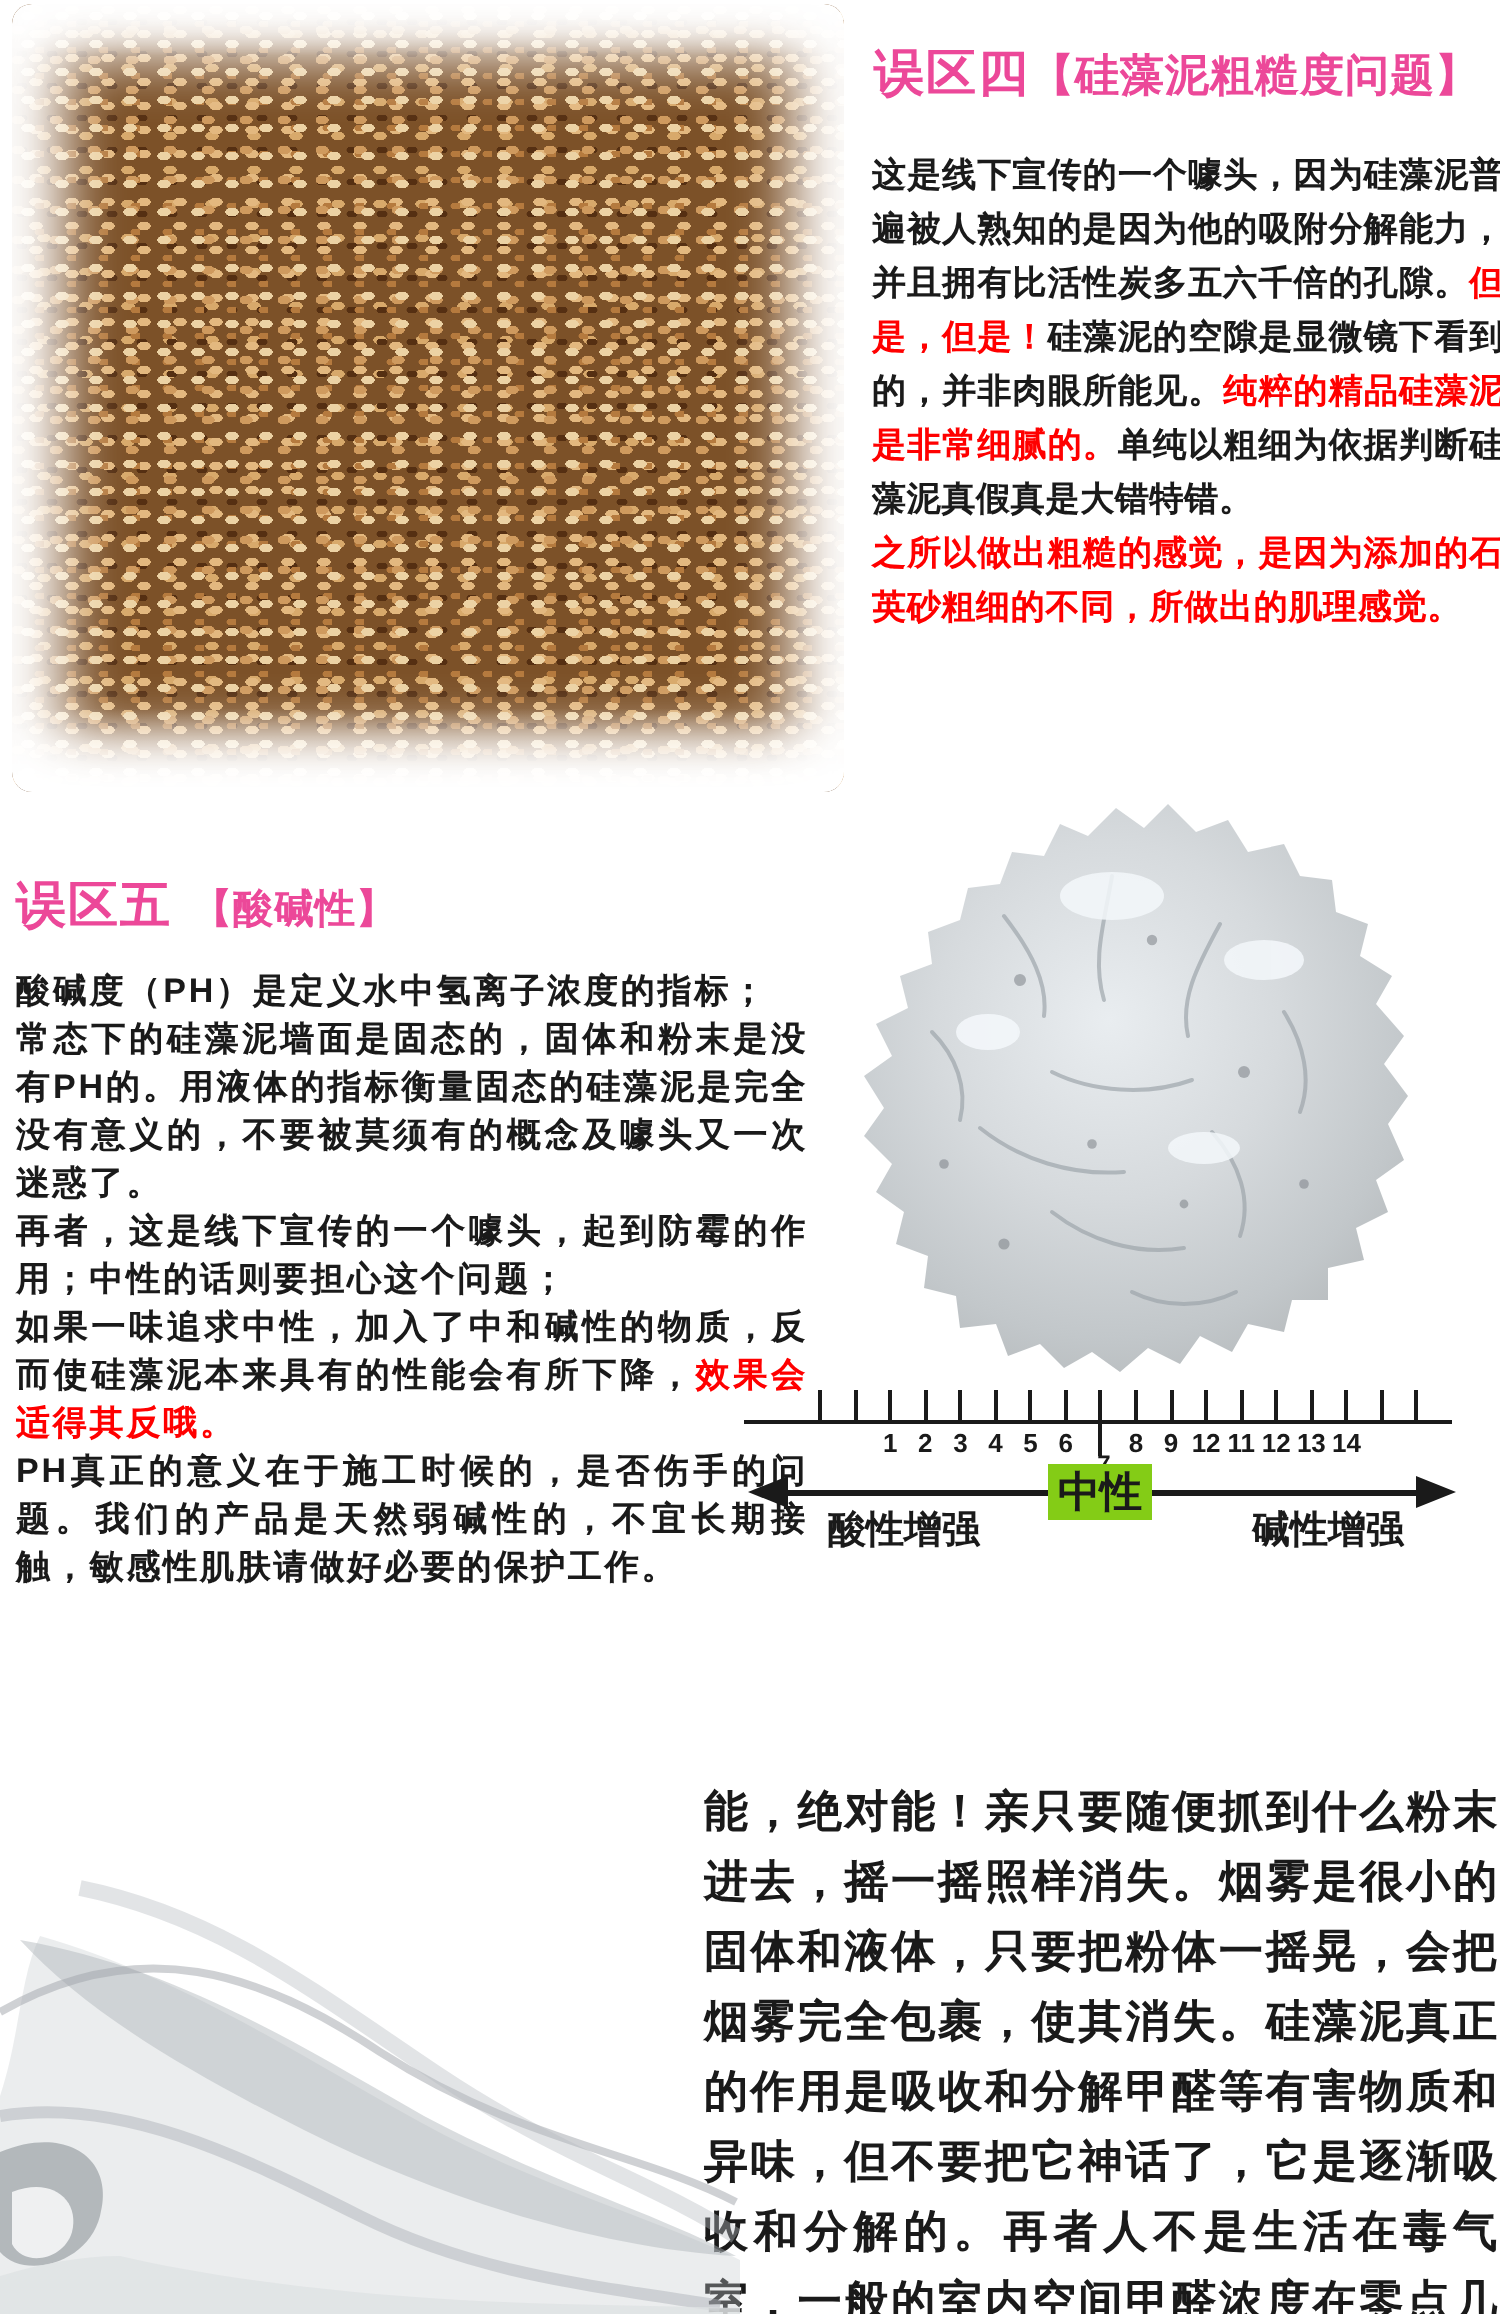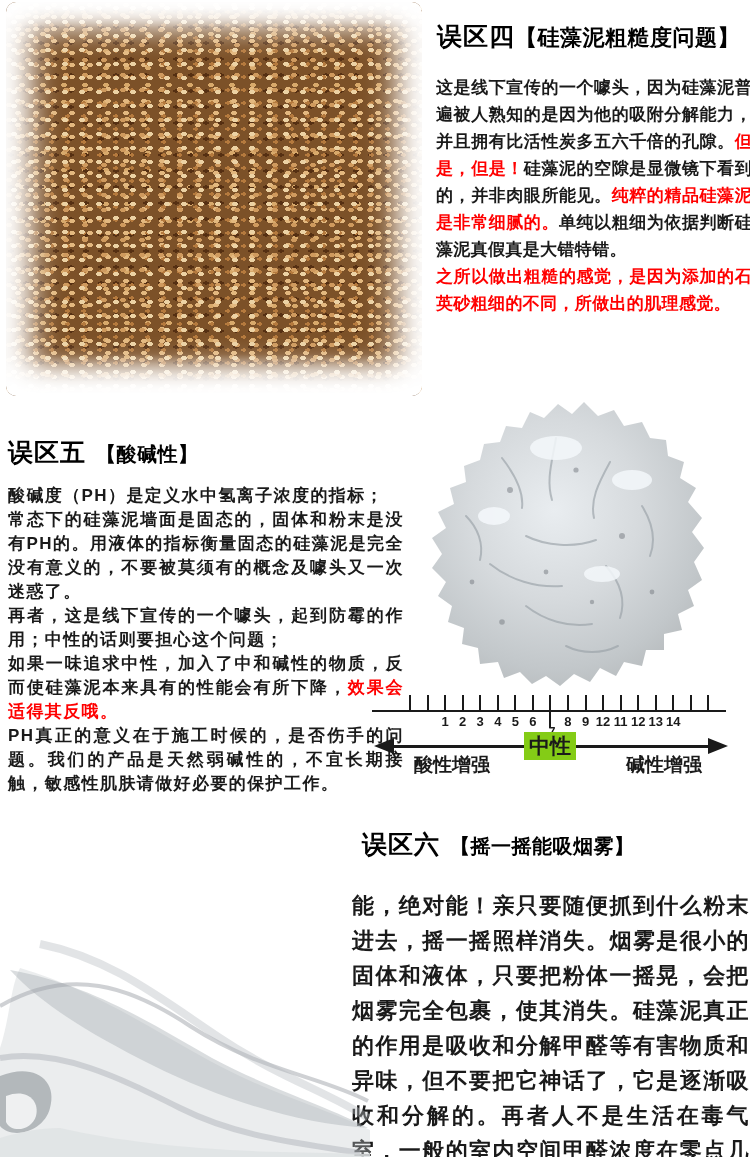"误区四【硅藻泥粗糙度问题】" .sec-title { color: #000000 -> #ec4899 }
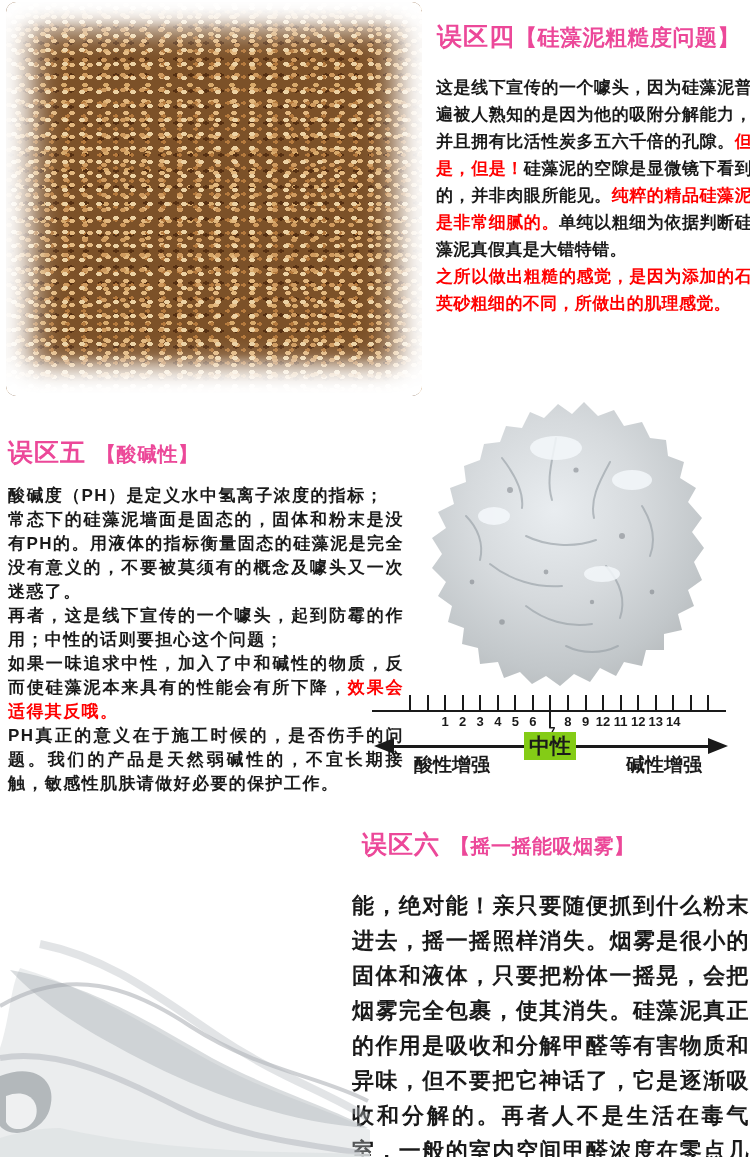"误区六 【摇一摇能吸烟雾】" div.abs { html: <div> <span>误区六</span><span>【摇一摇能吸烟雾】</span> </div> -> none }
